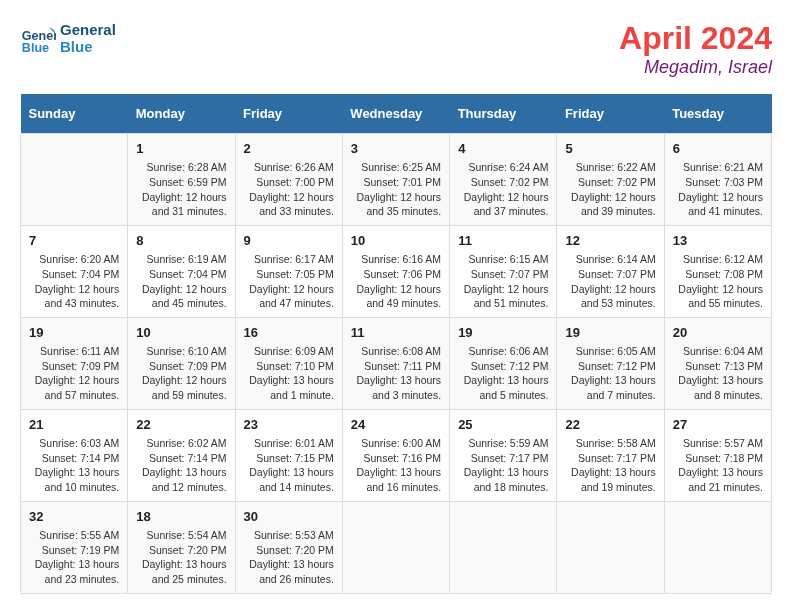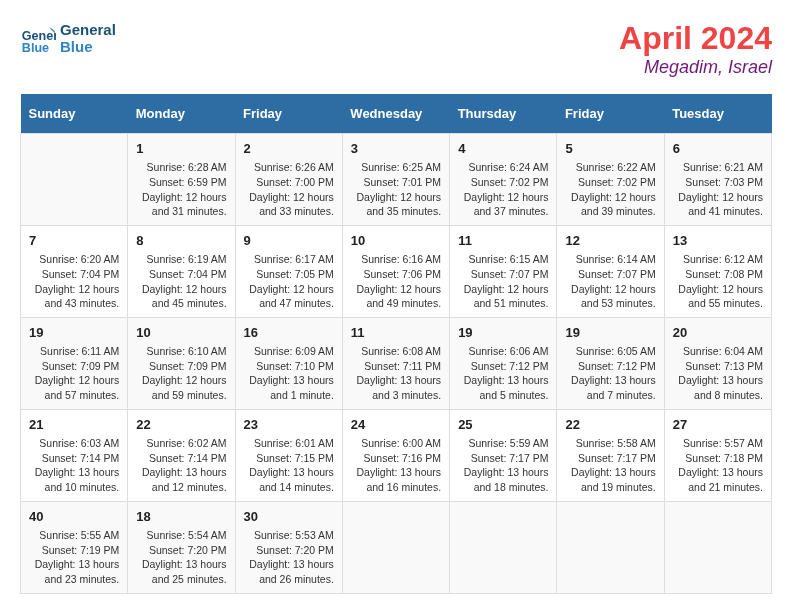"40" span.day-number { text: 40 -> 32 }
